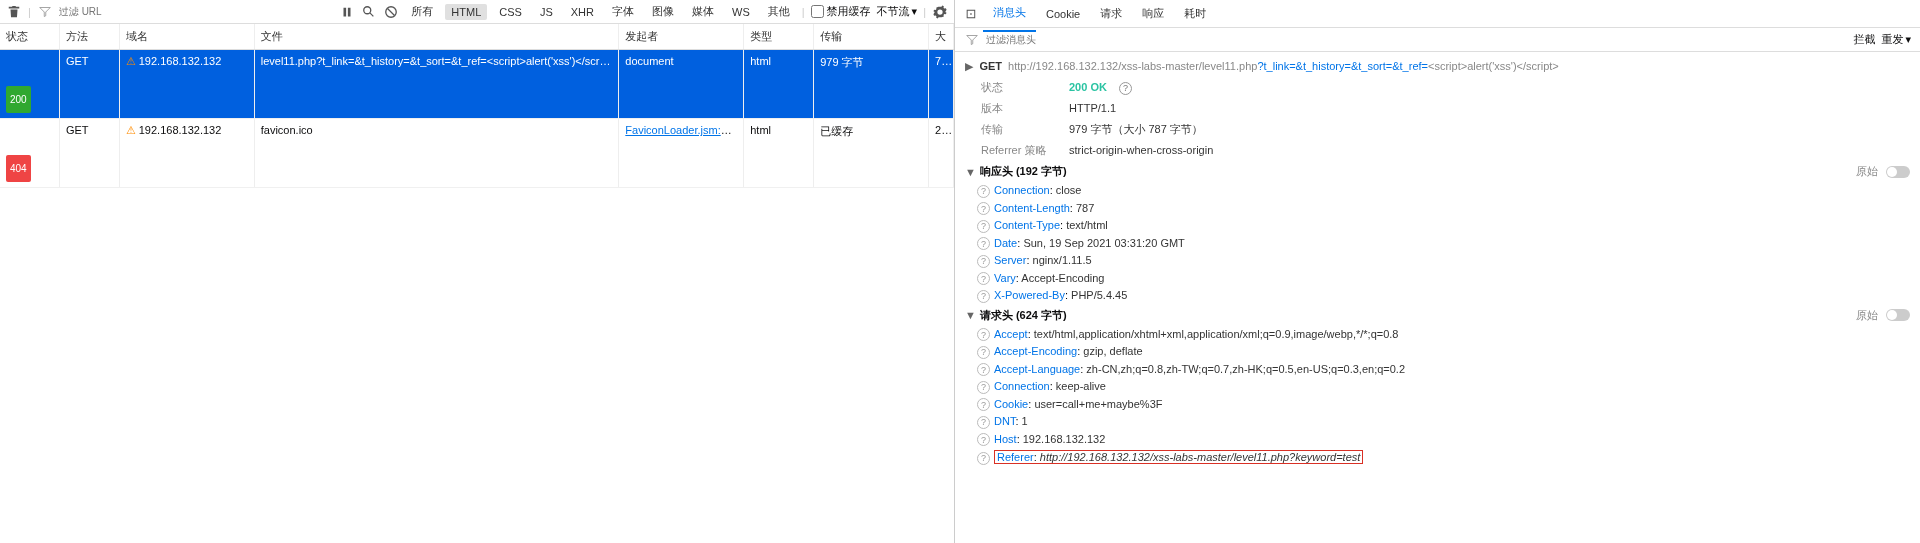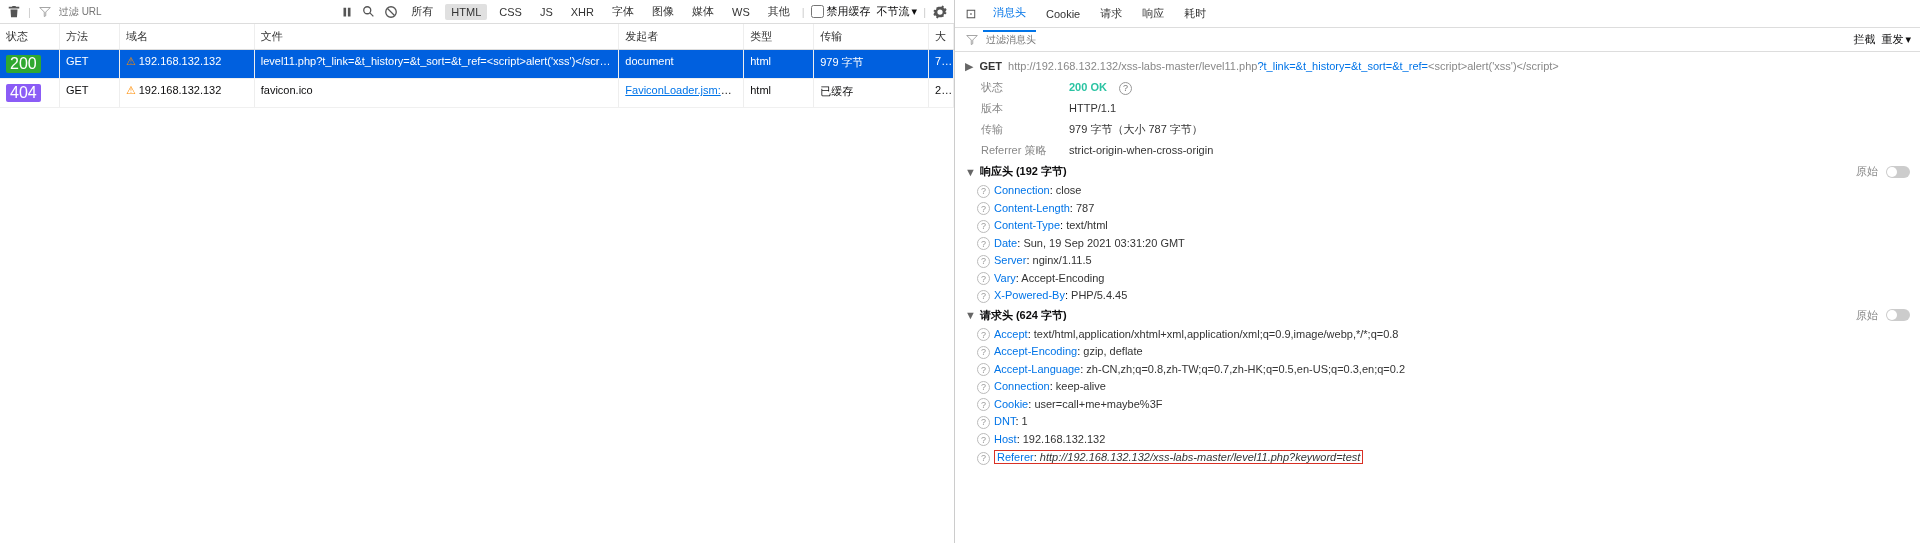"200" .badge { font-size: 16px -> 10px; margin-top: none -> 31px; padding: 0 4px -> 8px 4px }
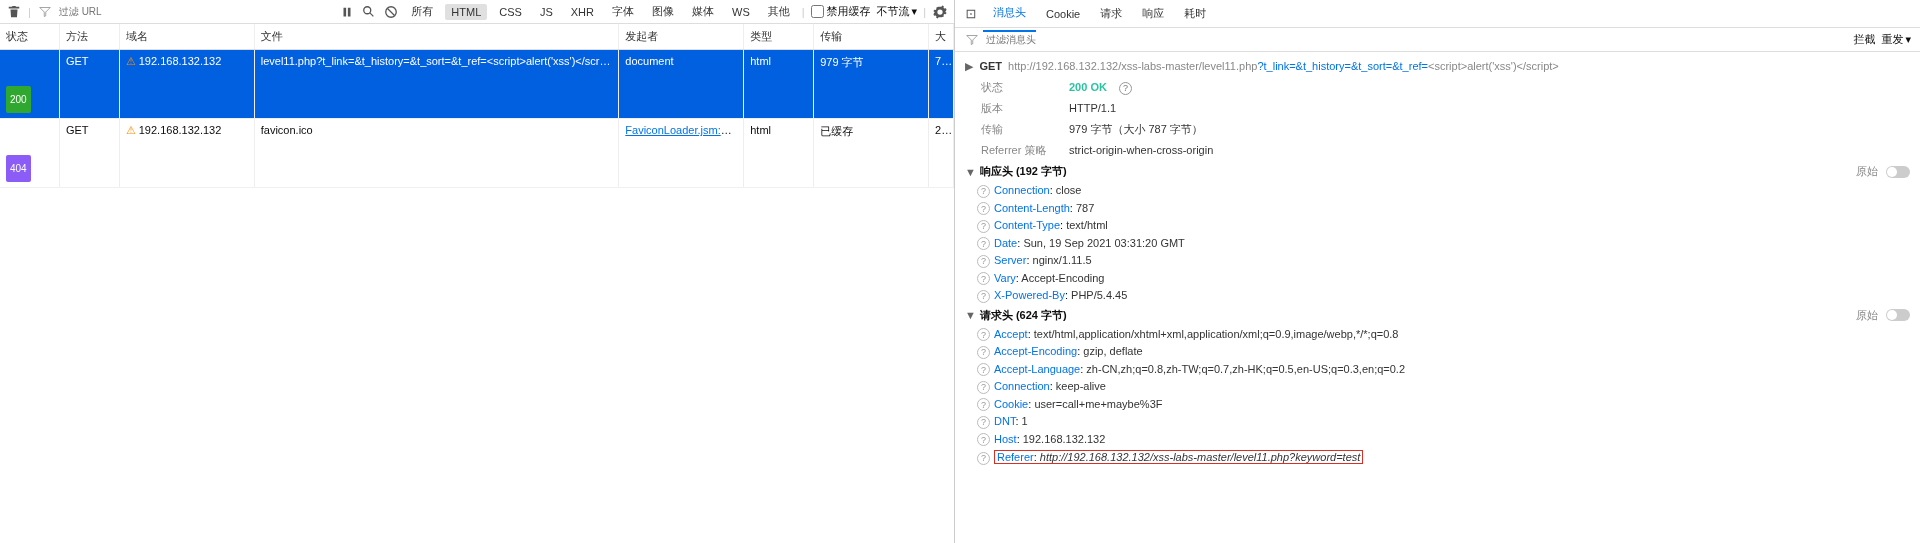"404" .badge-404 { background: #8b5cf6 -> #ef4444 }
